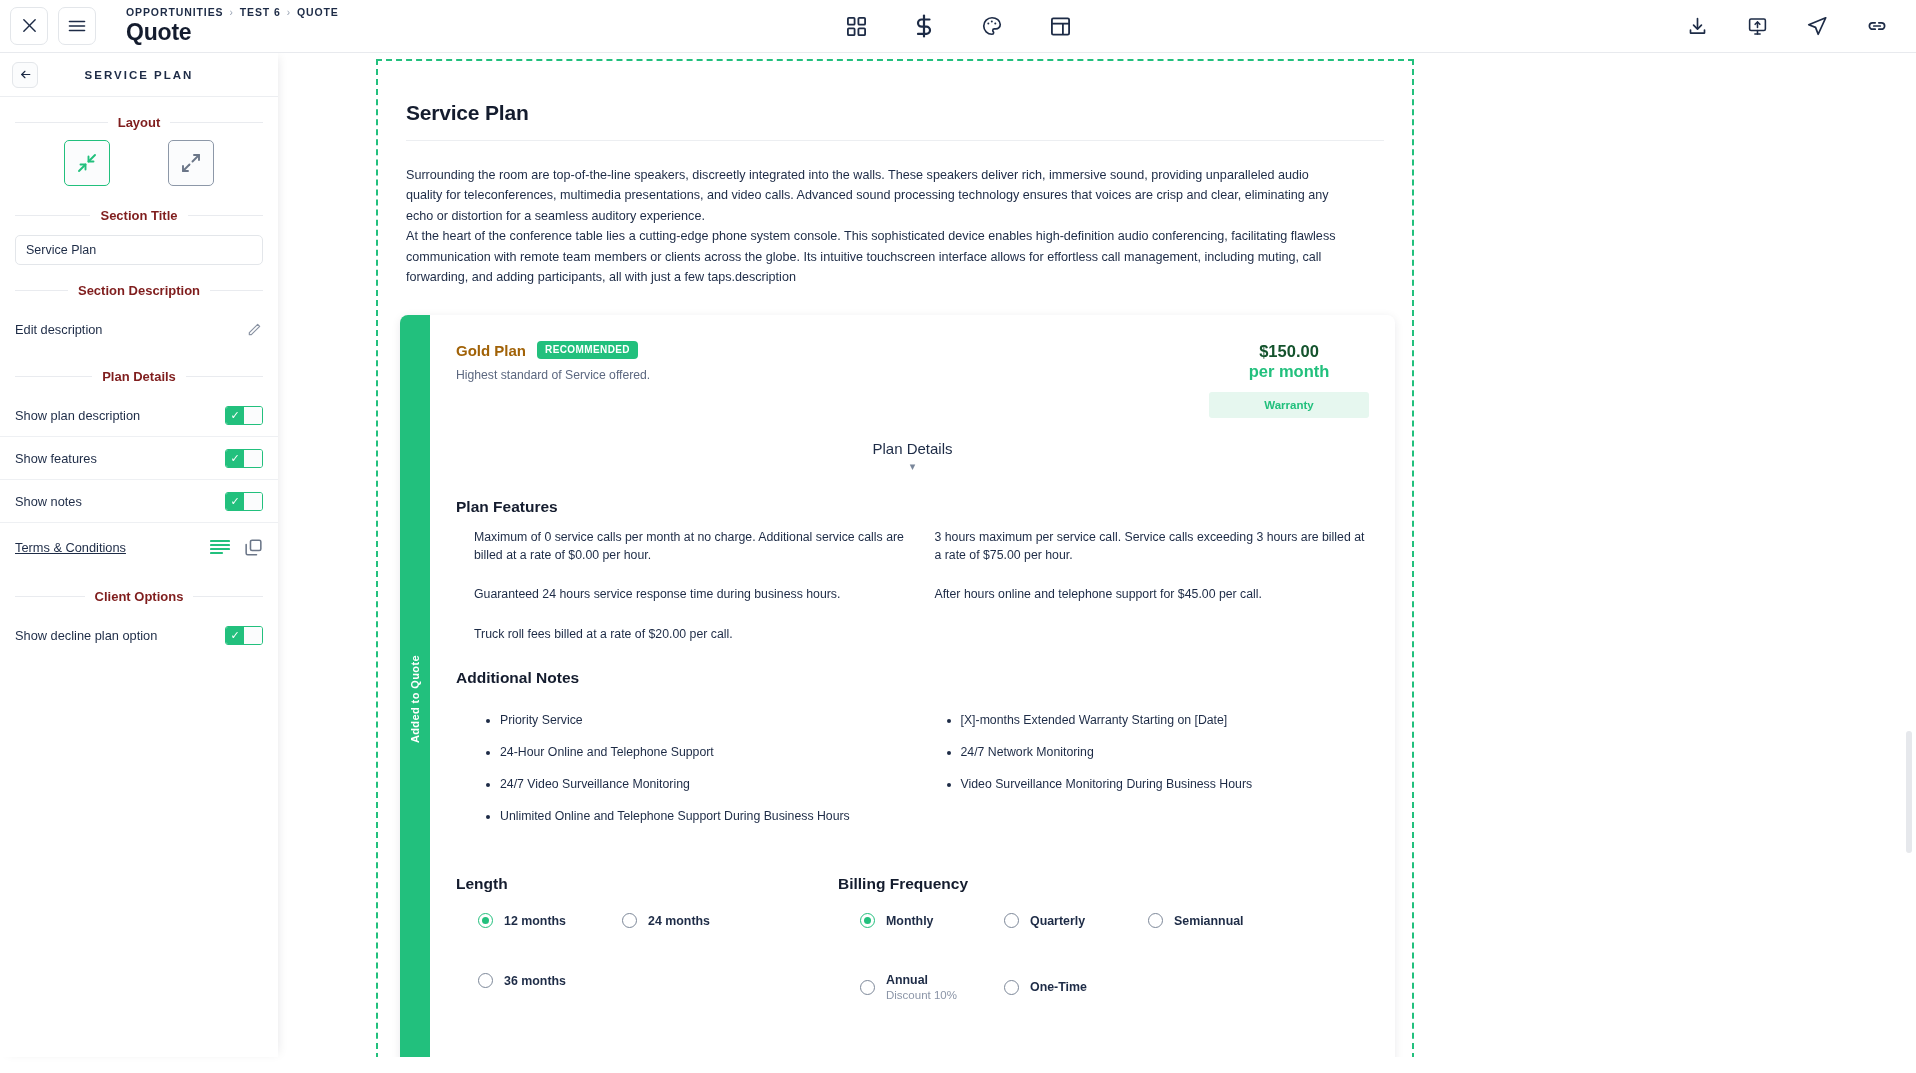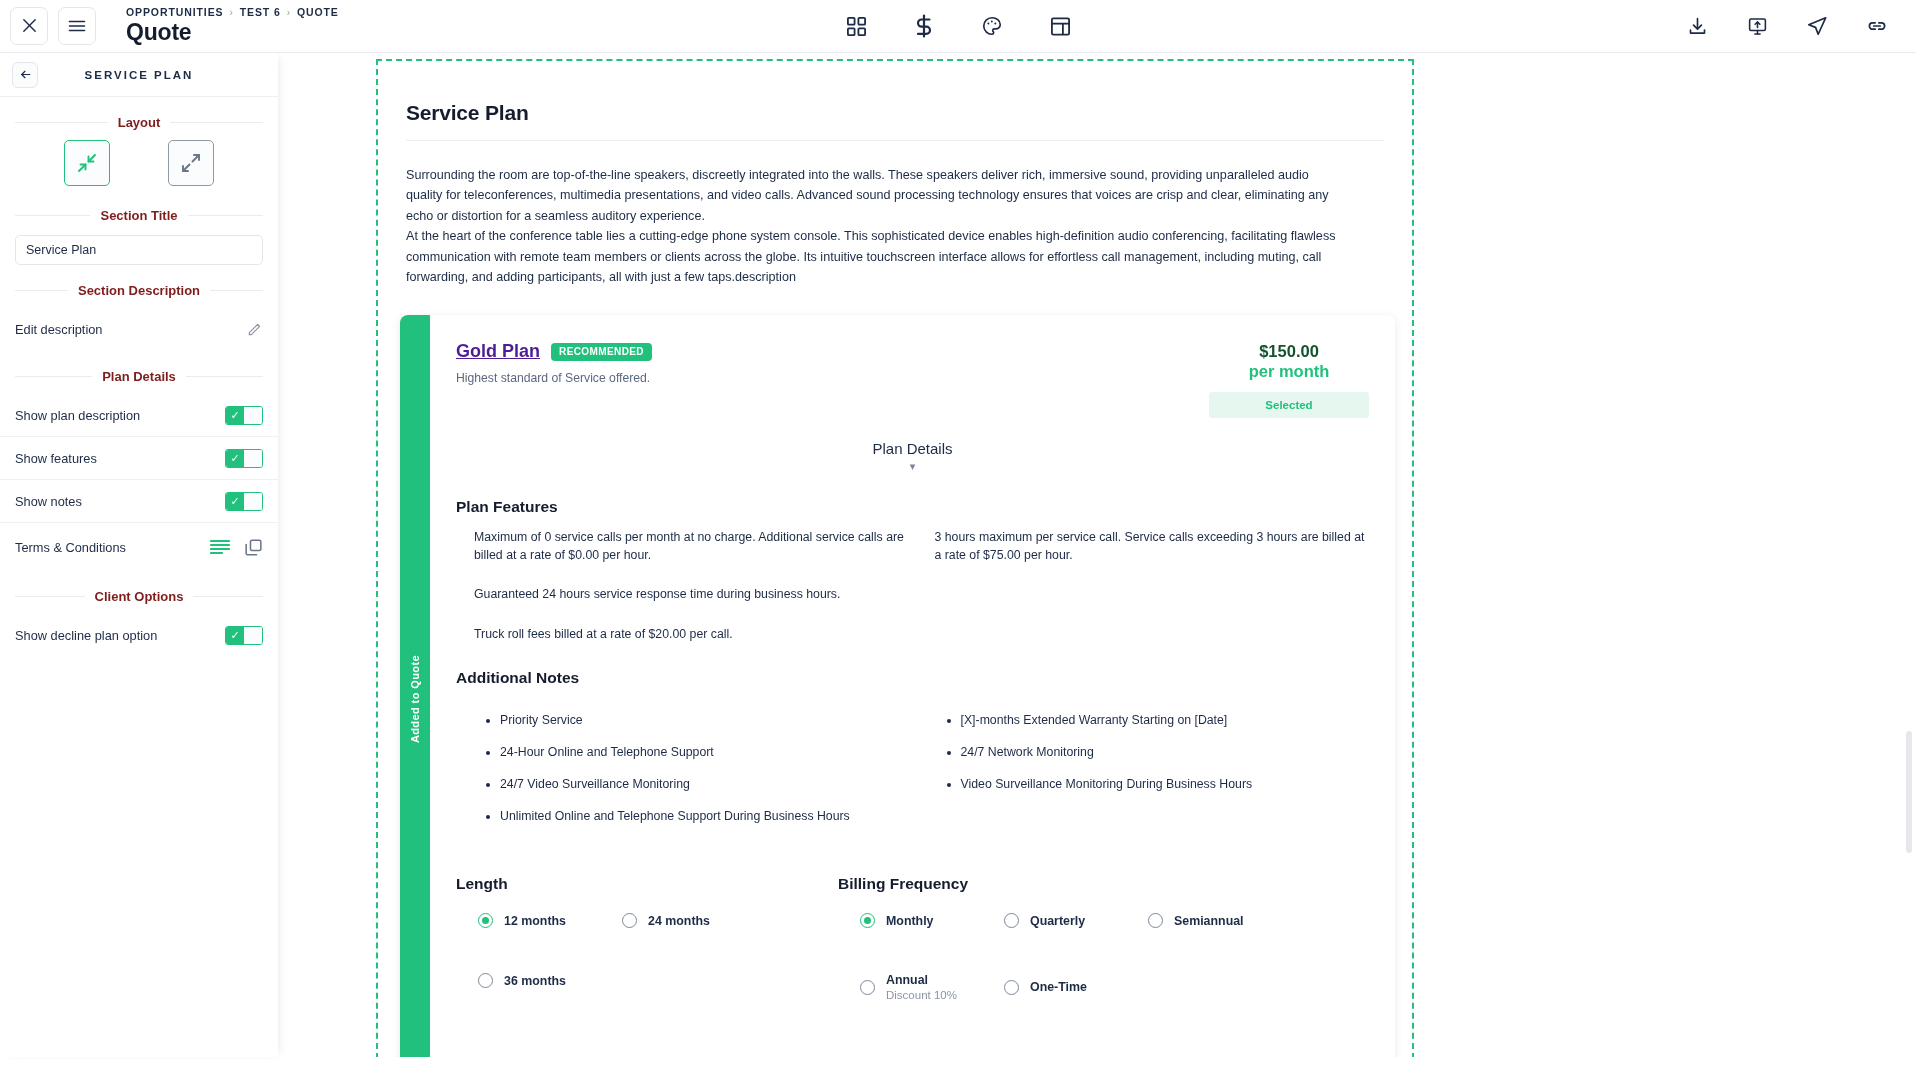"Gold Plan" .plan-name { color: #4c1d95 -> #a16207; font-size: 18px -> 15px; text-decoration: underline -> none }
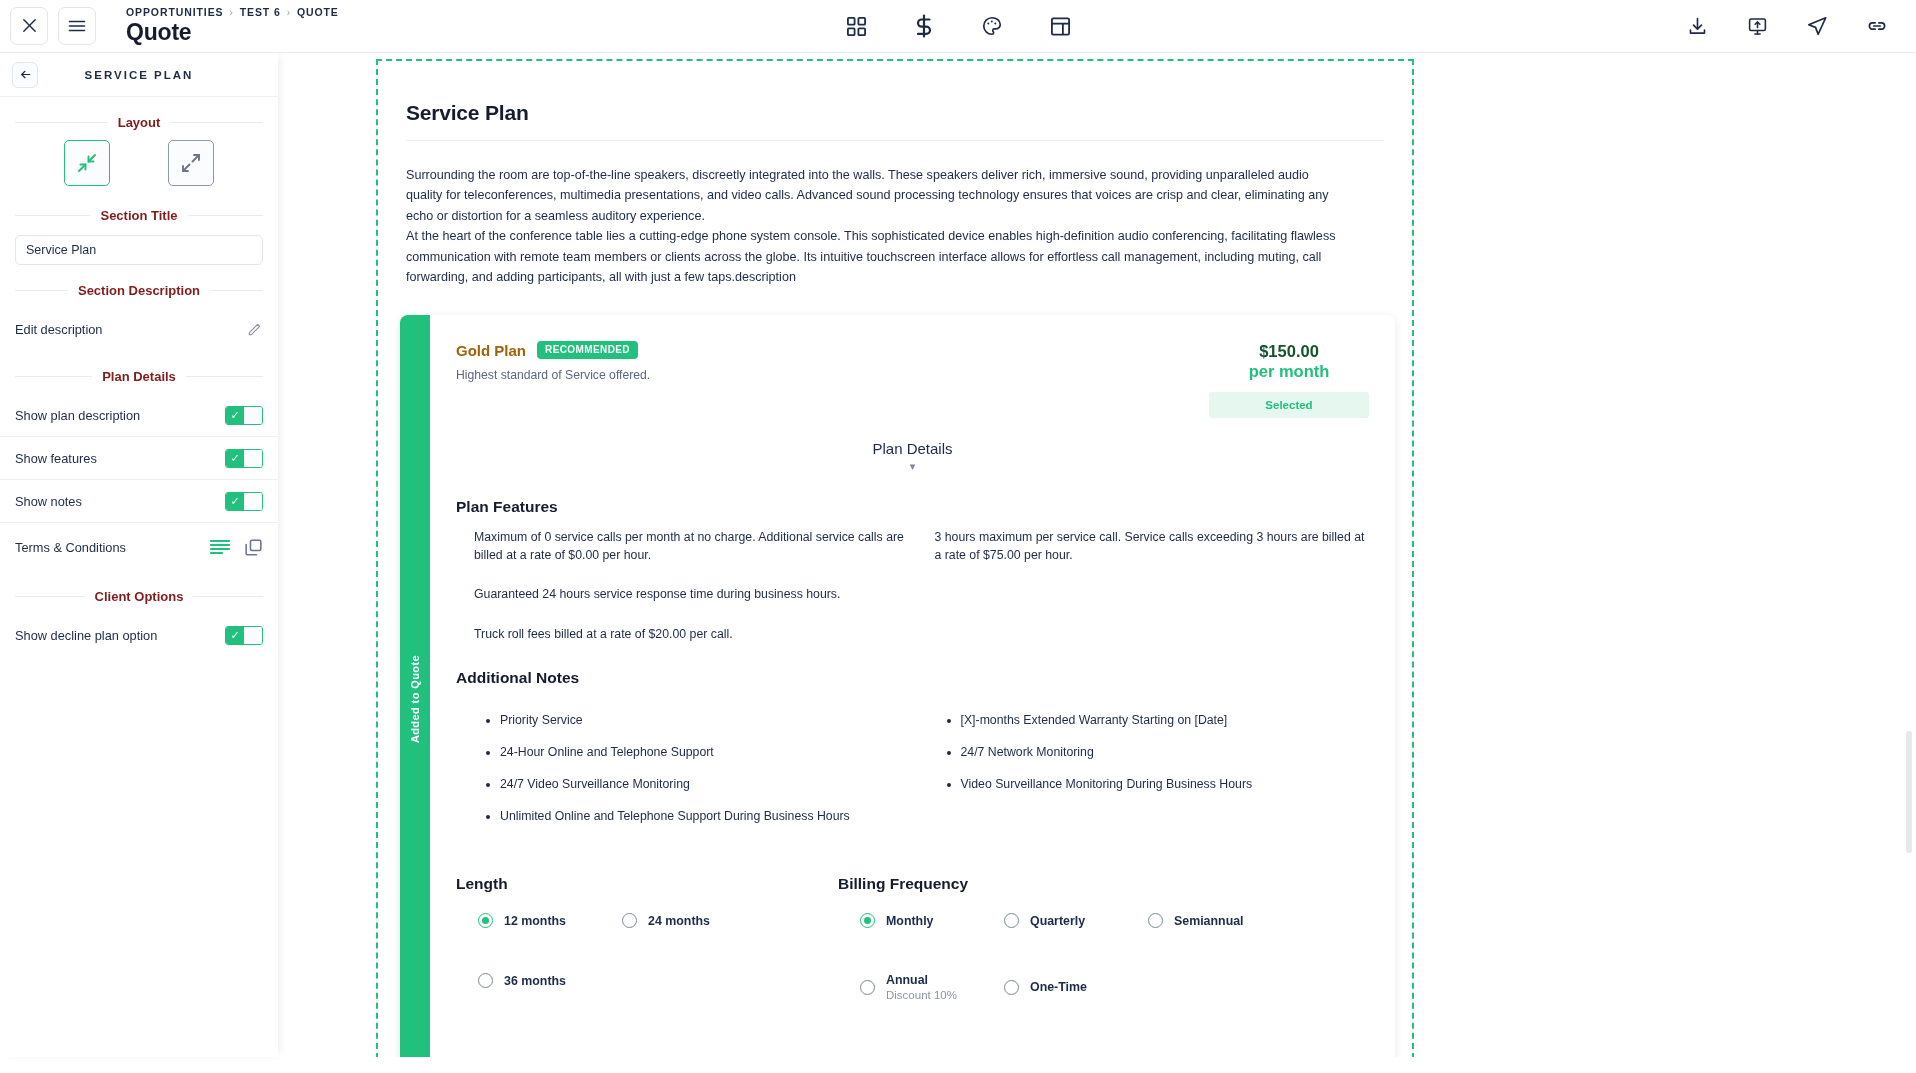"Selected" div.selected-pill { text: Selected -> Warranty }
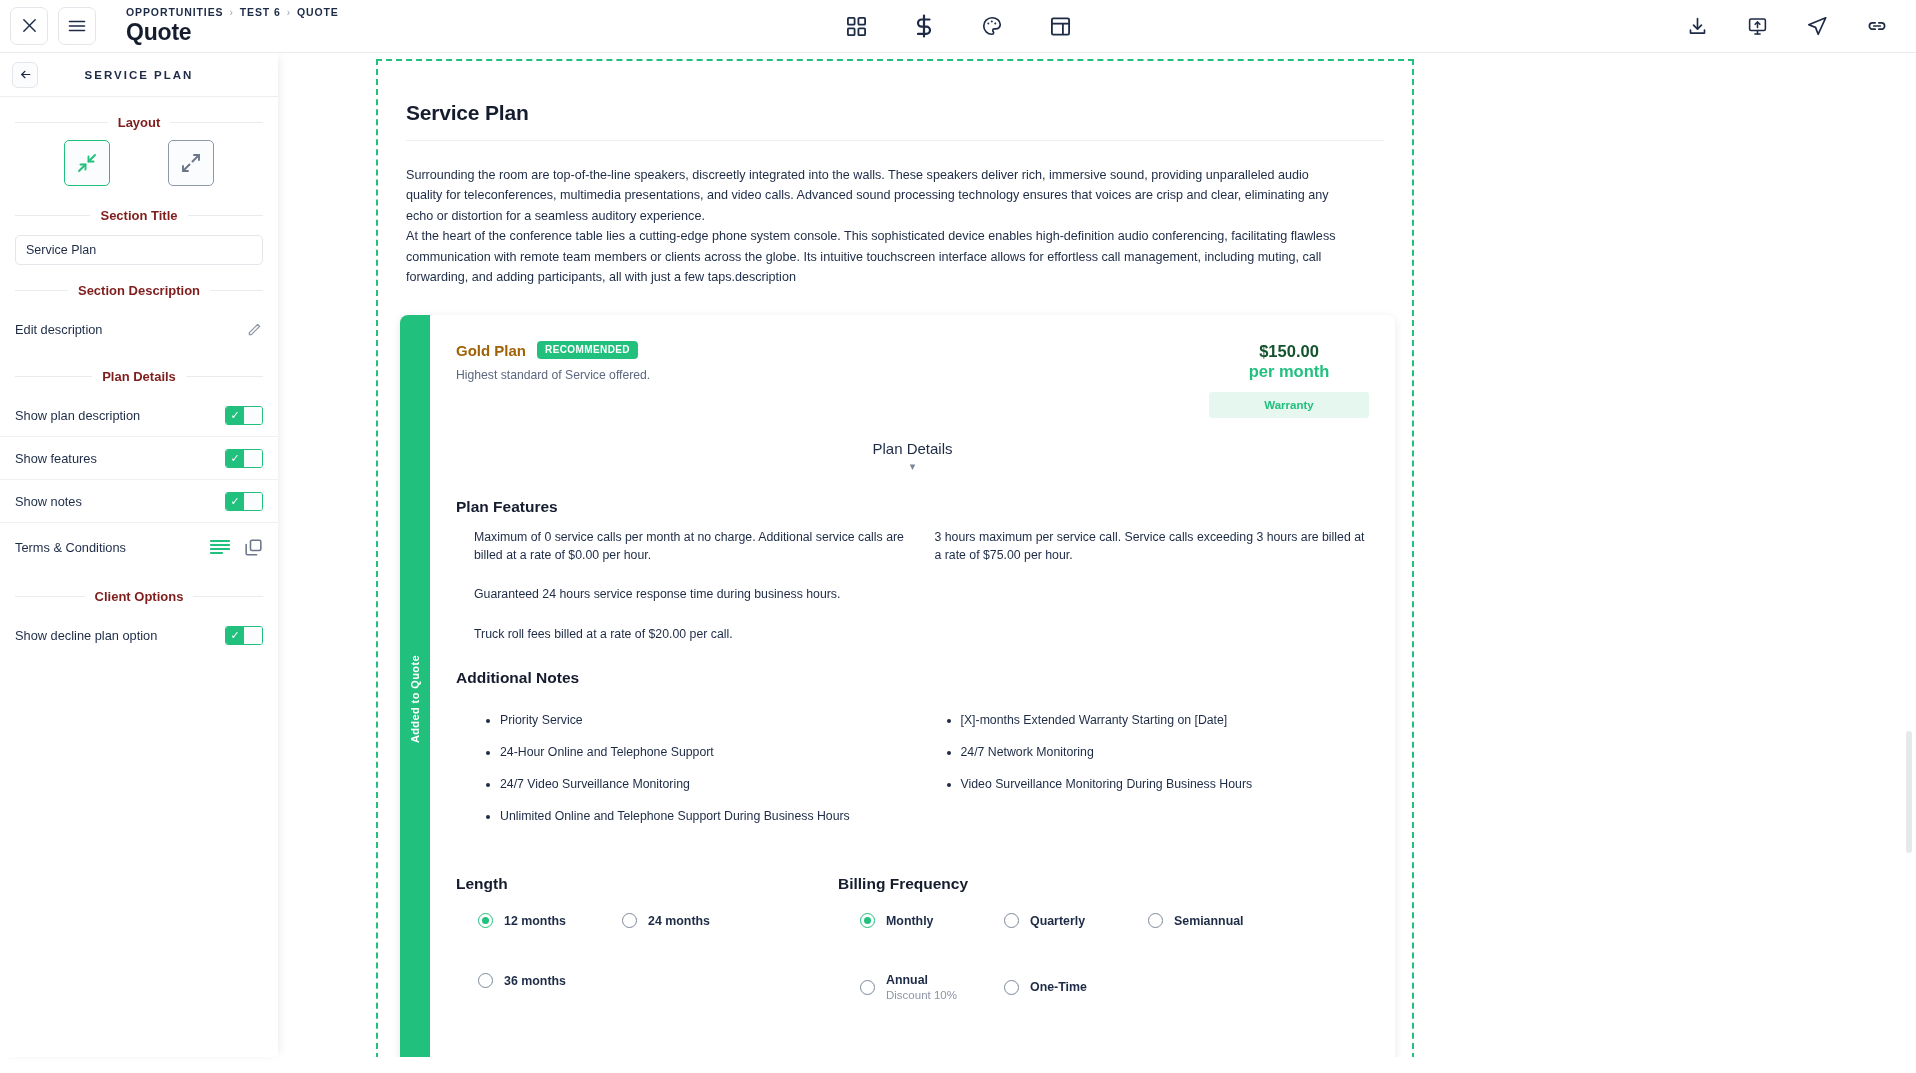"Terms & Conditions" div.row-item { text-decoration: none -> underline }
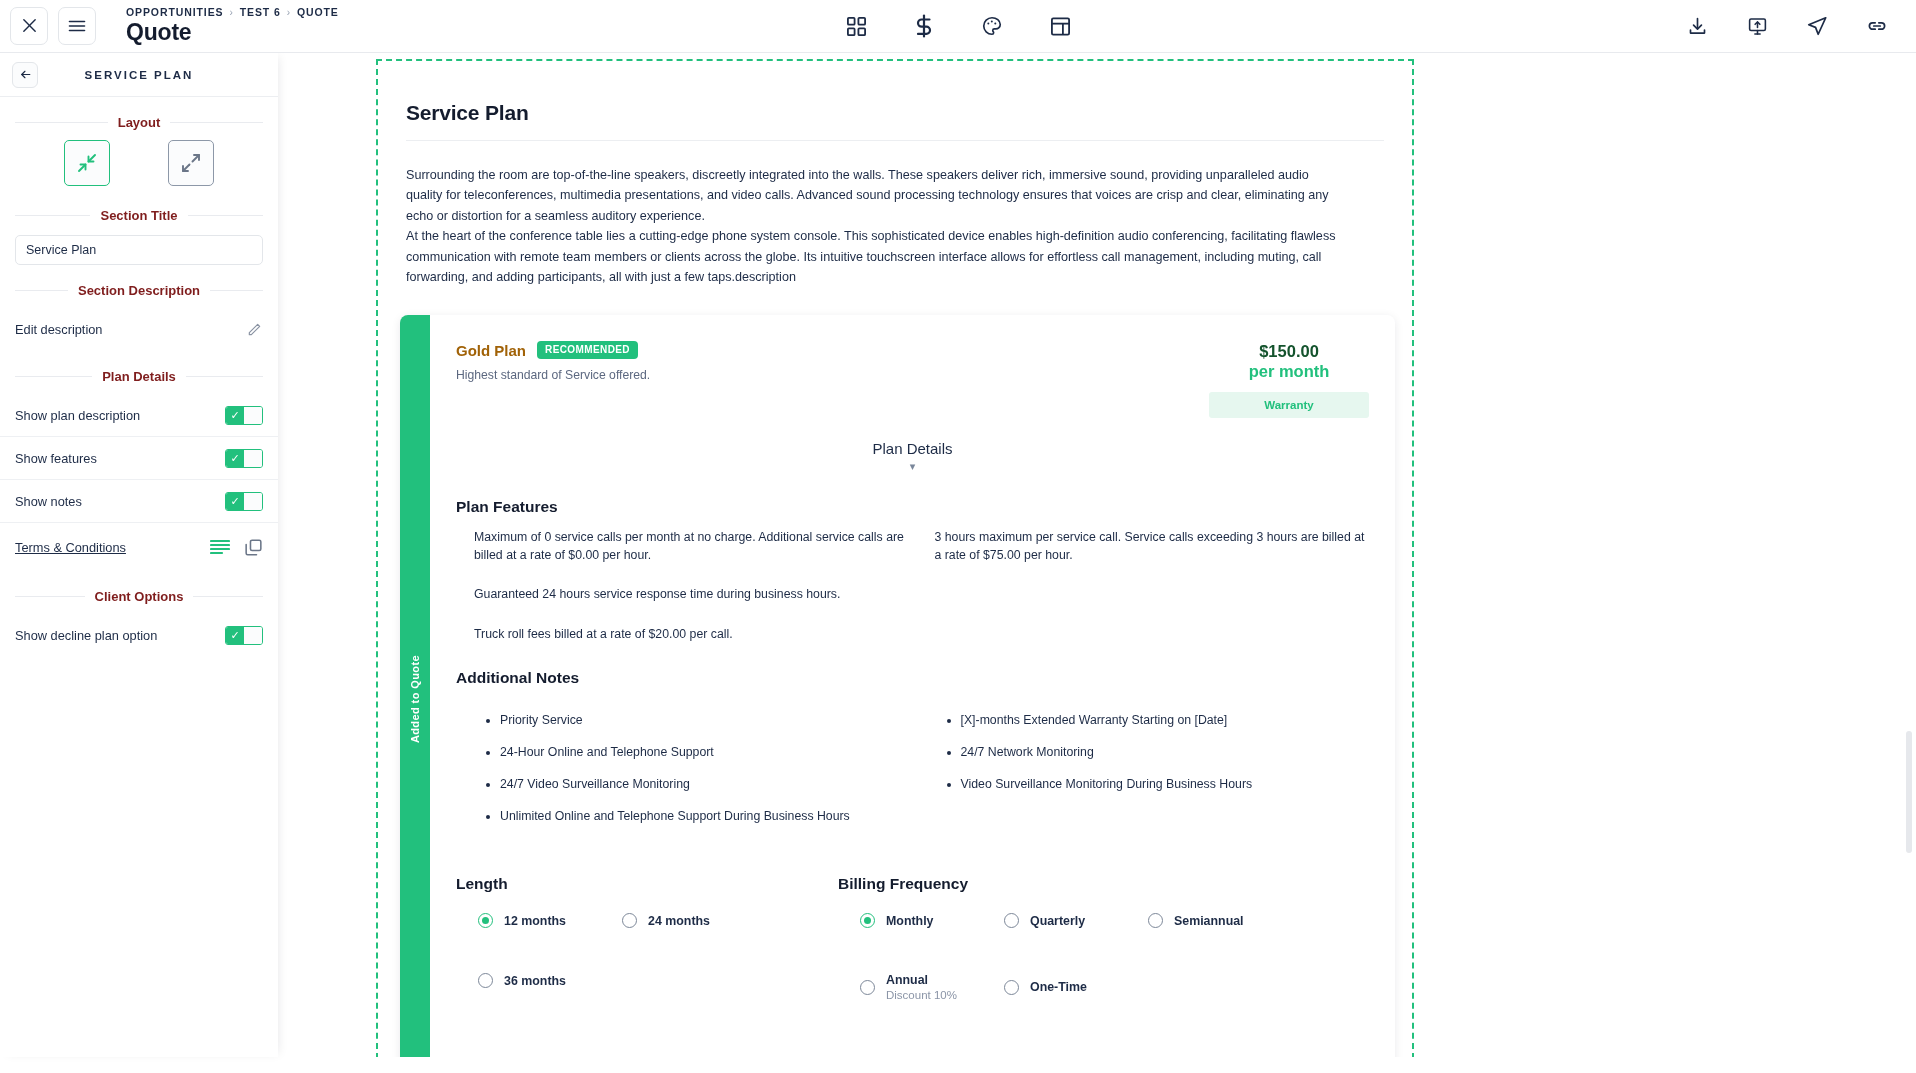"After hours online and telephone" div.feat { html: none -> <div>After hours online and telephone support for $45.00 per call.</div> }
